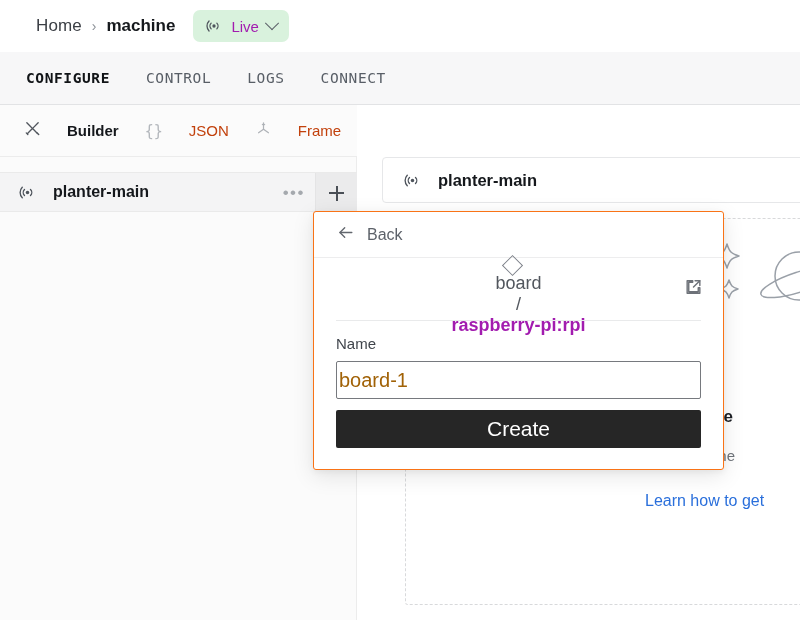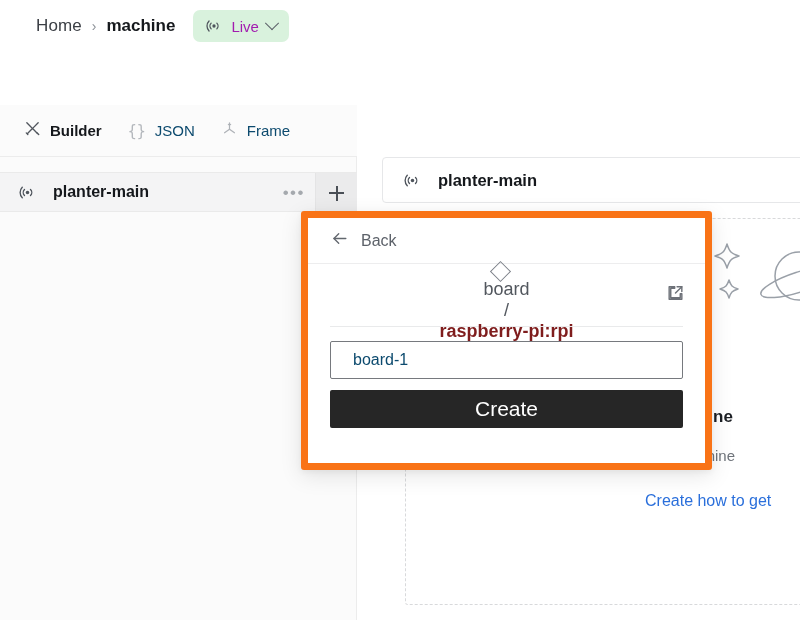"CONFIGURE" div.navtabs { html: none -> <div> <span>CONFIGURE</span> <span>CONTROL</span> <span>LOGS</span> <span>CONNECT</span> </div> }
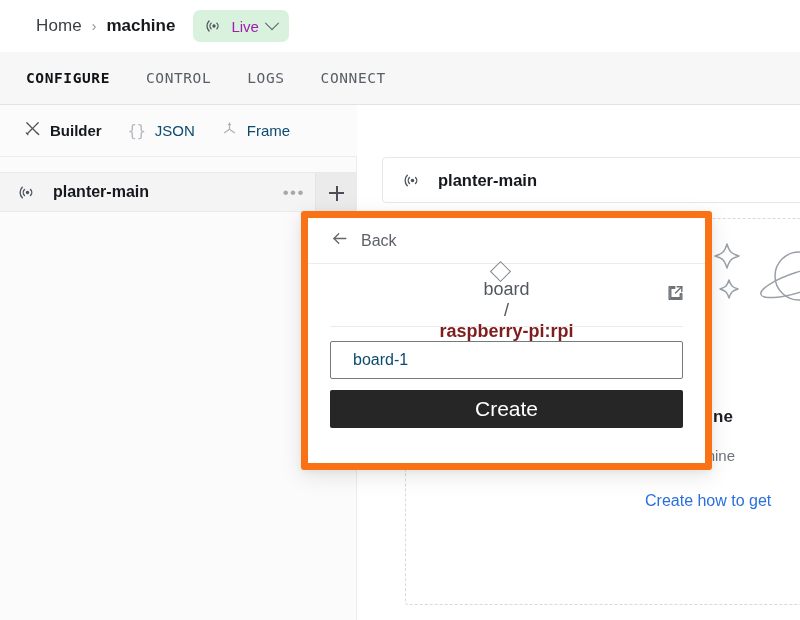"Builder" .subtab { gap: 9px -> 26px }
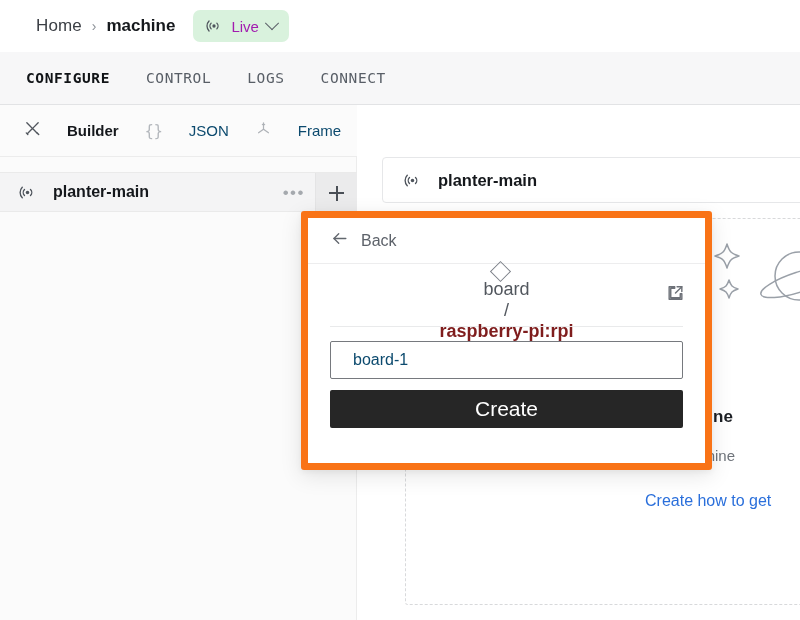"JSON" .subtab .label { color: #0c4a6e -> #c2410c }
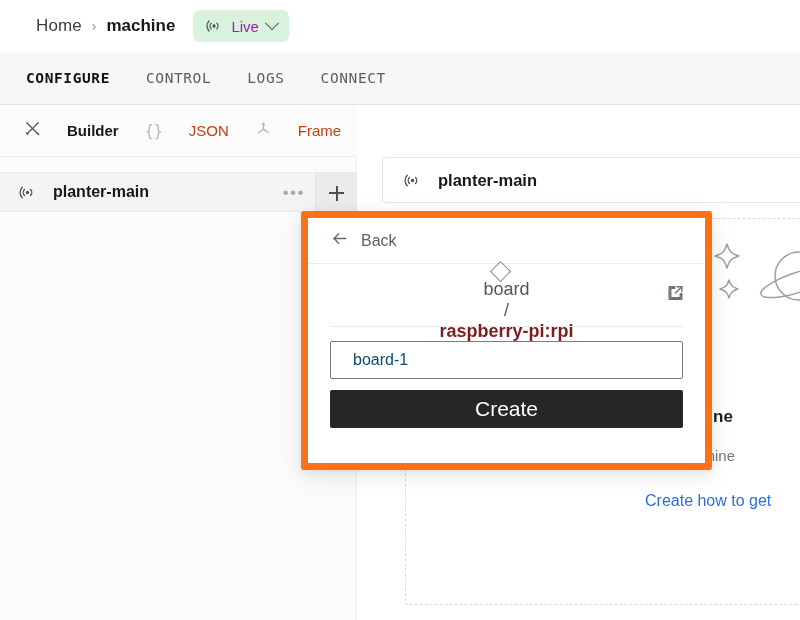"Back" .popover { border: 7px solid #f97316 -> 1px solid #f97316; left: 301px -> 313px }
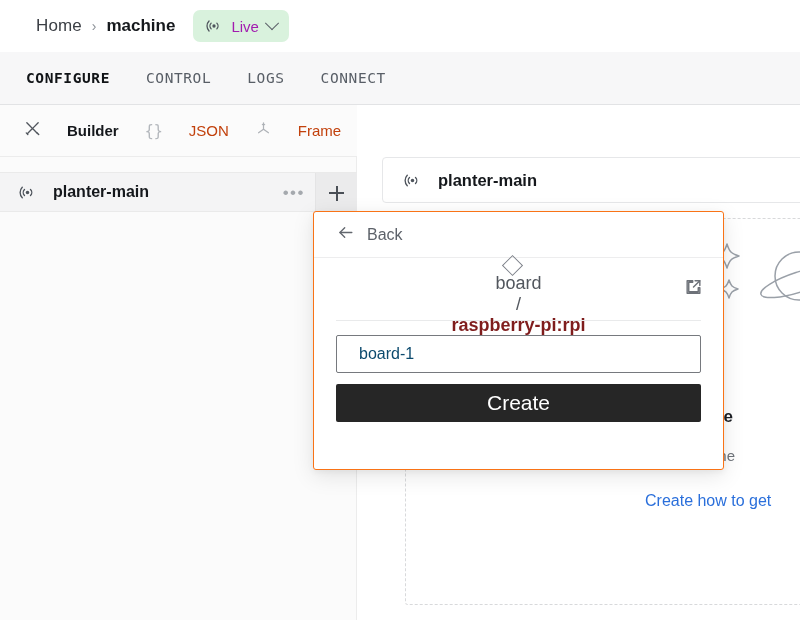"raspberry-pi:rpi" .pop-head .model { color: #7f1d1d -> #a21caf }
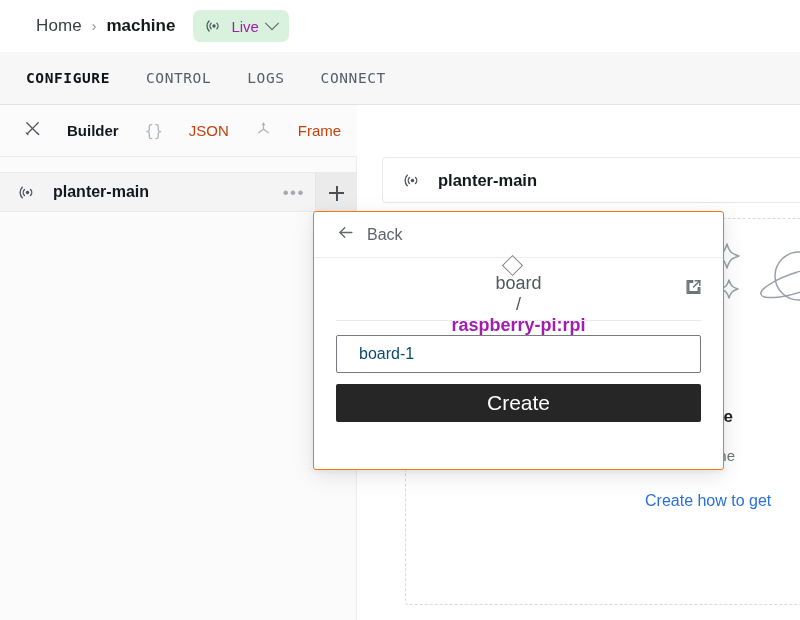"Name" div.field-label { html: none -> <div>Name</div> }
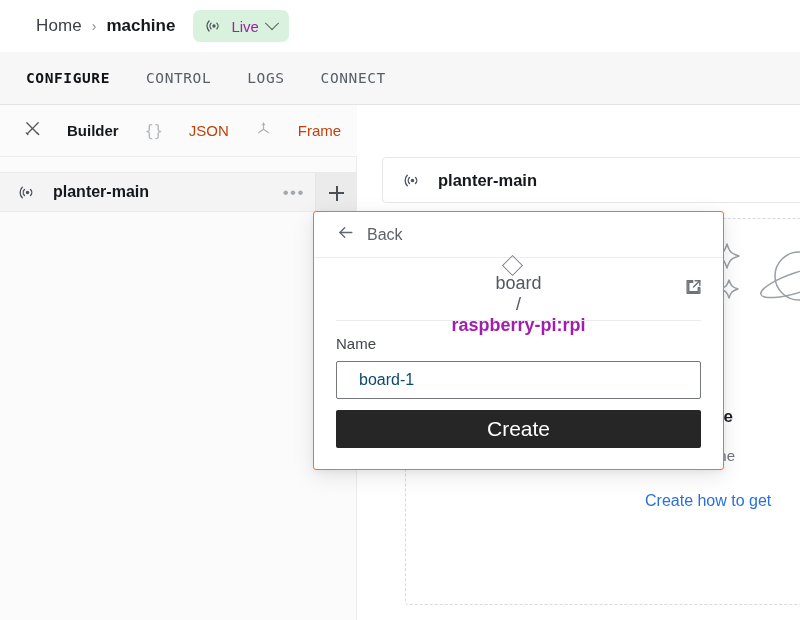"board-1" .name-input { color: #0c4a6e -> #a16207; font-size: 16px -> 20px; padding: 0 22px -> 0 2px }
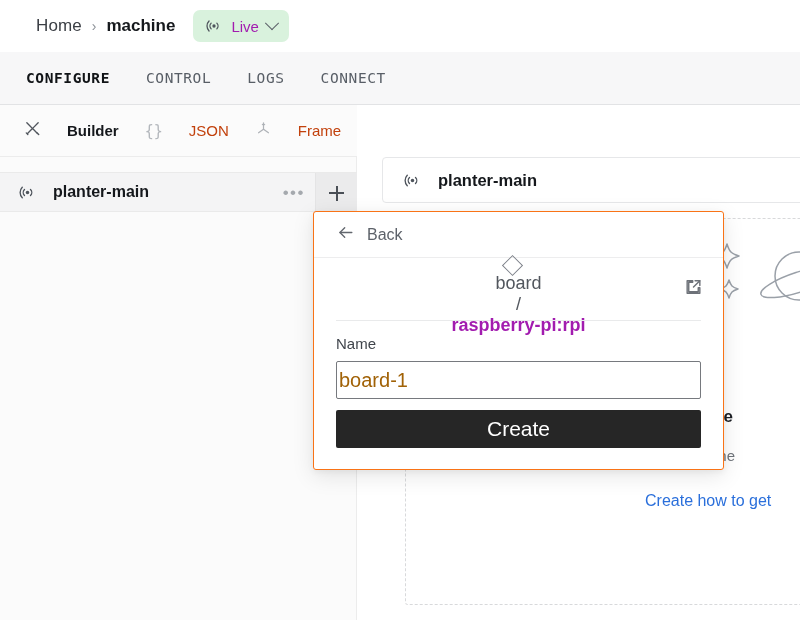"Create how to get" div.empty-link { text: Create -> Learn }
